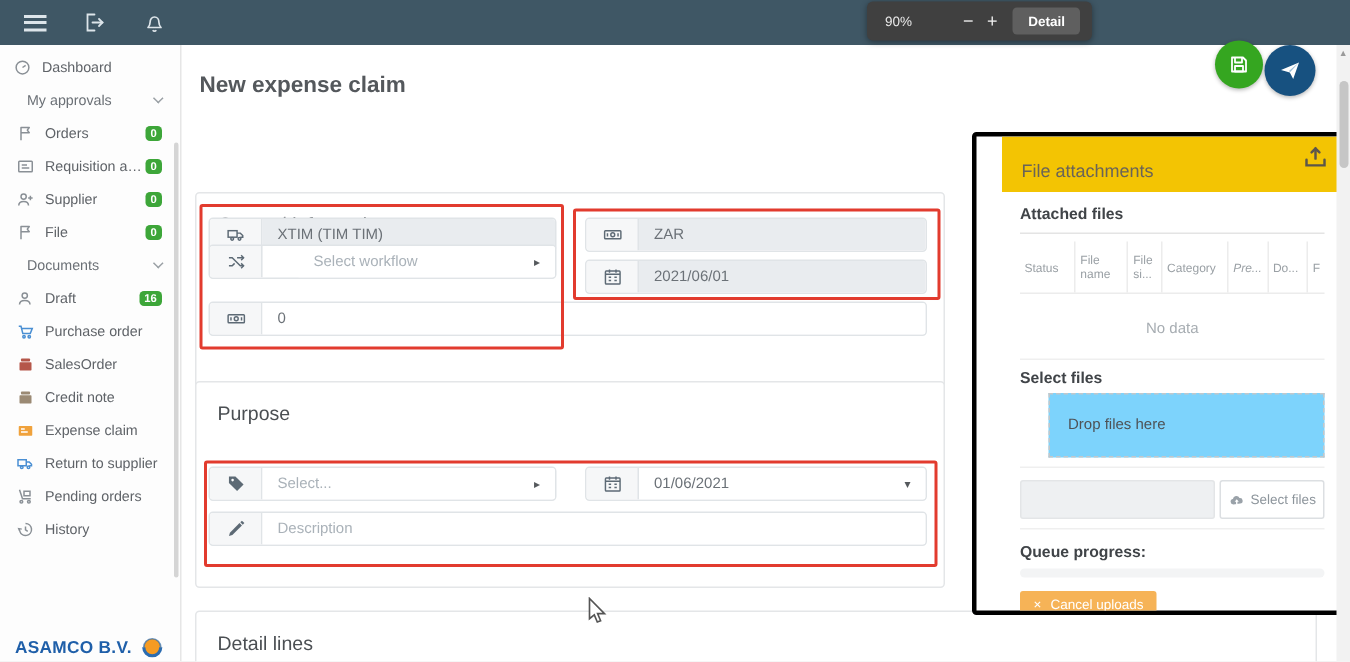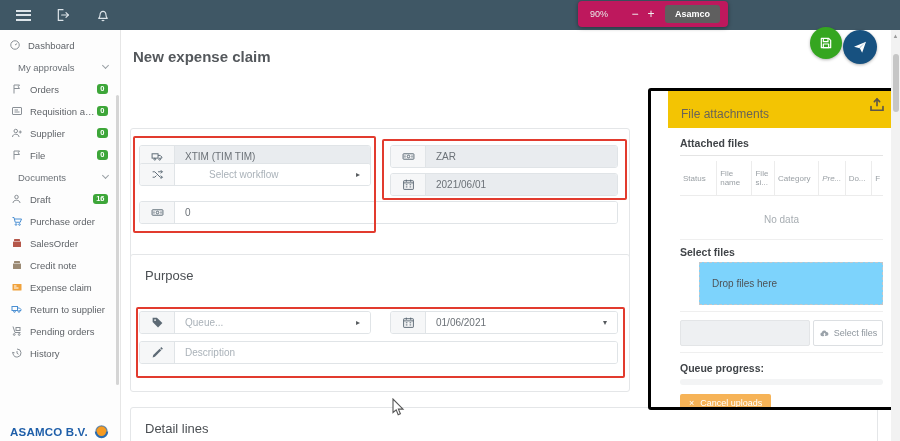"90%" .zoom-popup { background: #be185d -> #404040 }
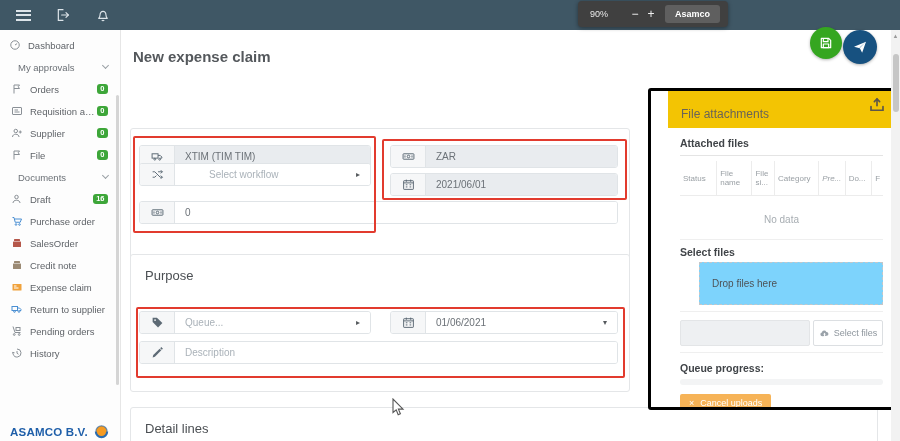"Asamco" button.zp-reset { text: Asamco -> Detail }
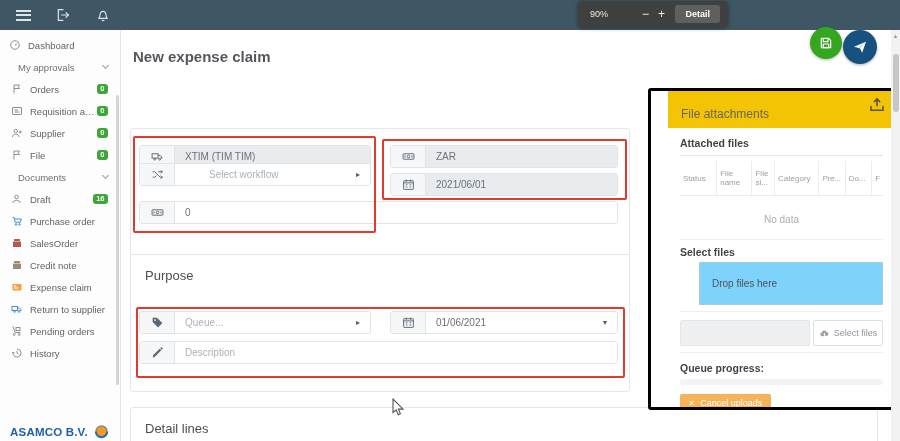"Queue..." span { text: Queue -> Select }
